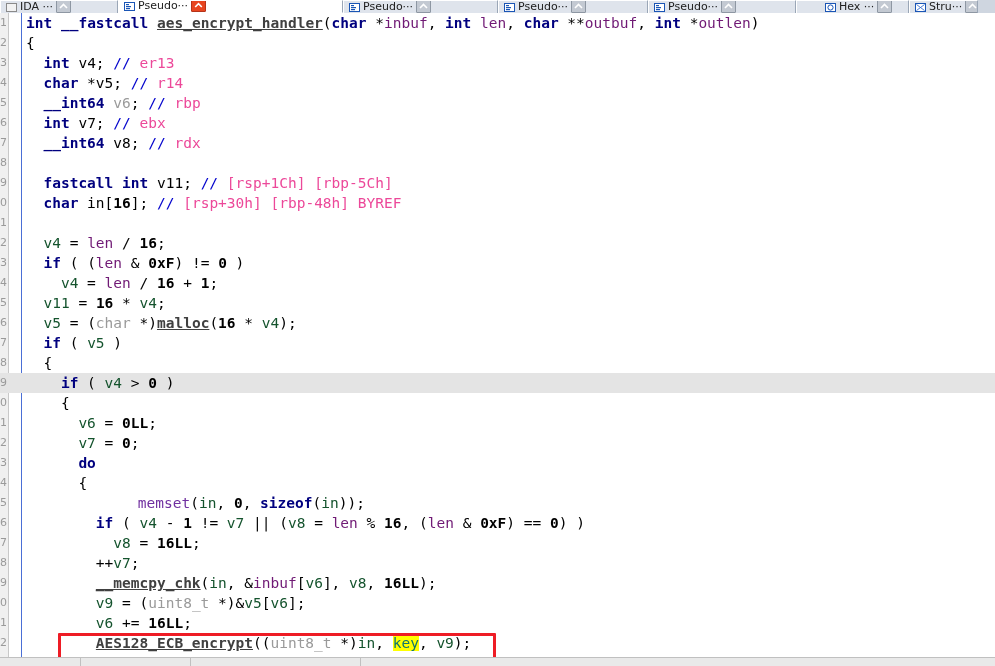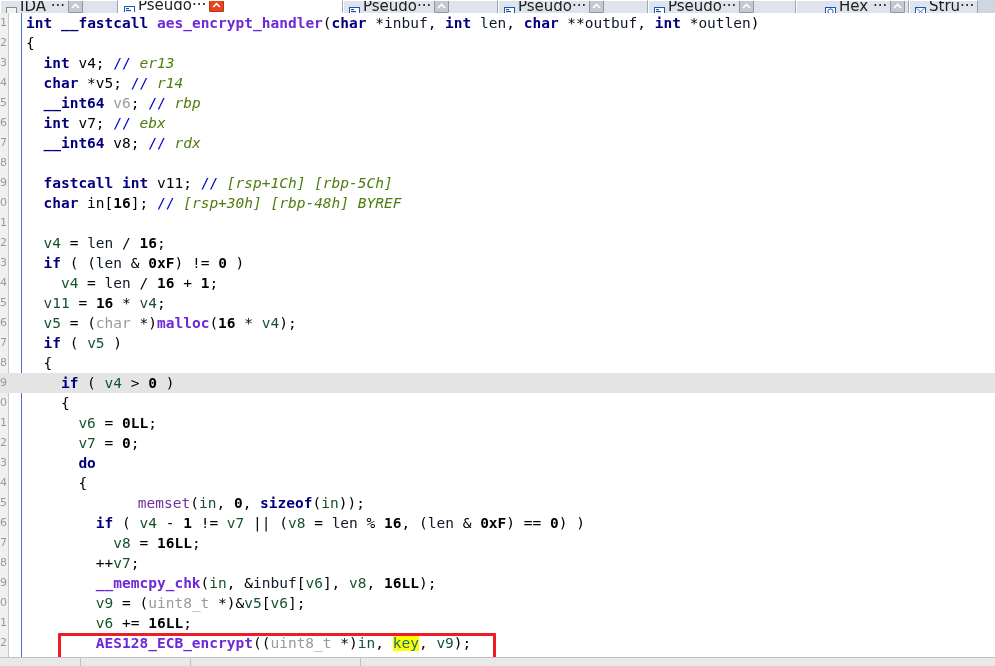"IDA ···" .tab { font-size: 15px -> 11px }
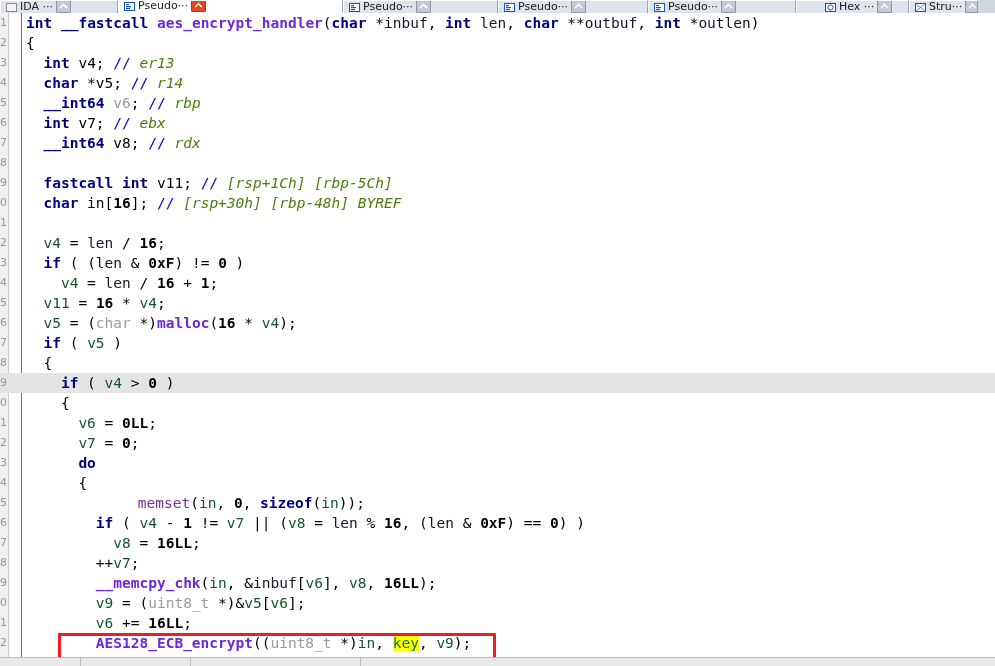"aes_encrypt_handler" .fn { color: #6d28d9 -> #404040; text-decoration: none -> underline }
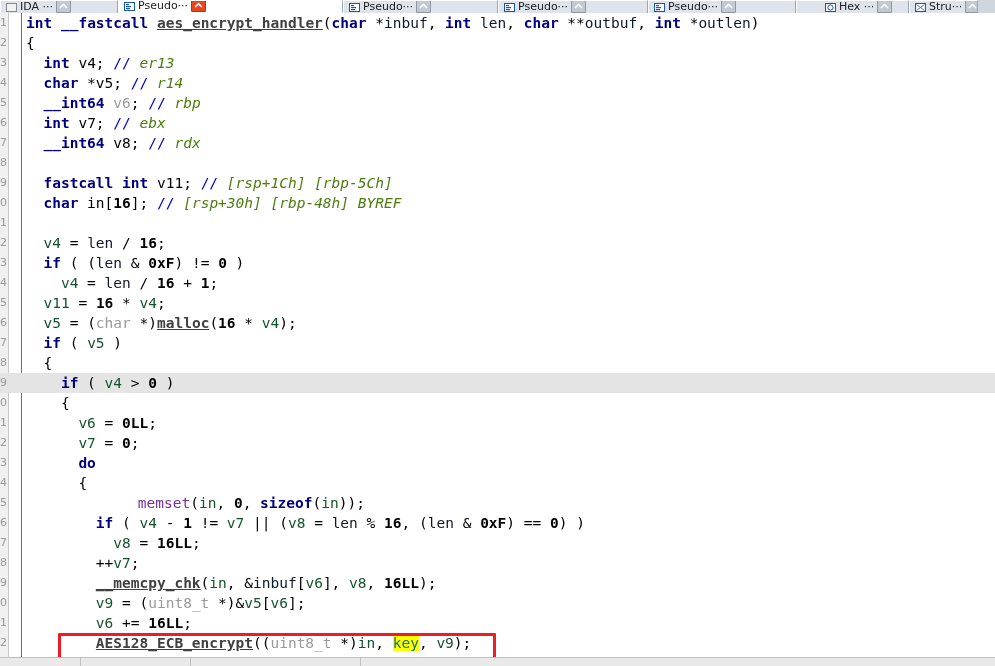"inbuf" .arg { color: #0f172a -> #701a75 }
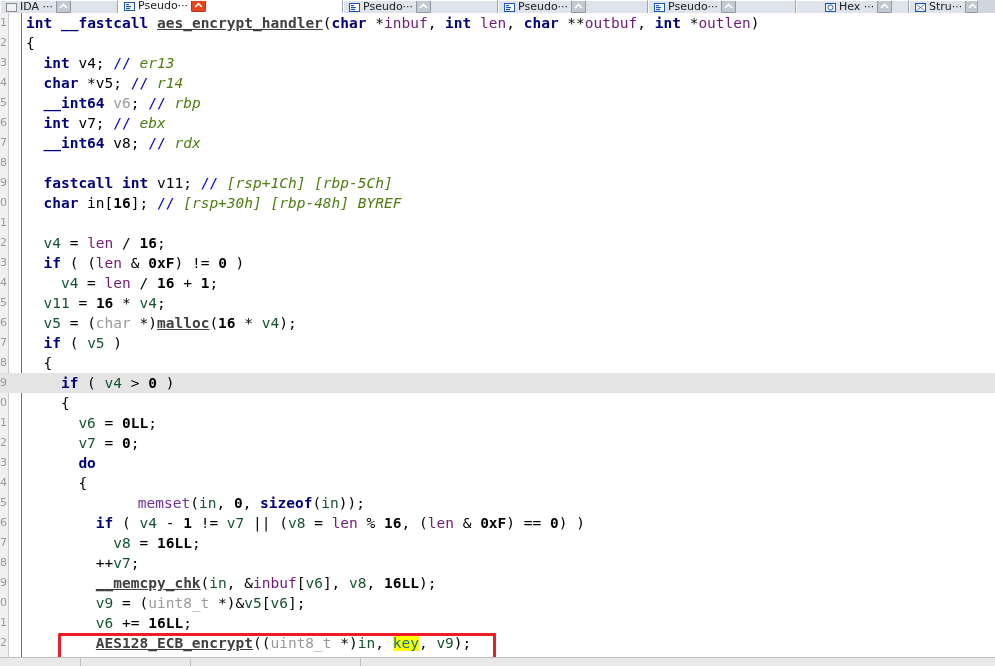"er13" .cmtx { color: #4d7c0f -> #ec4899; font-style: italic -> none }
